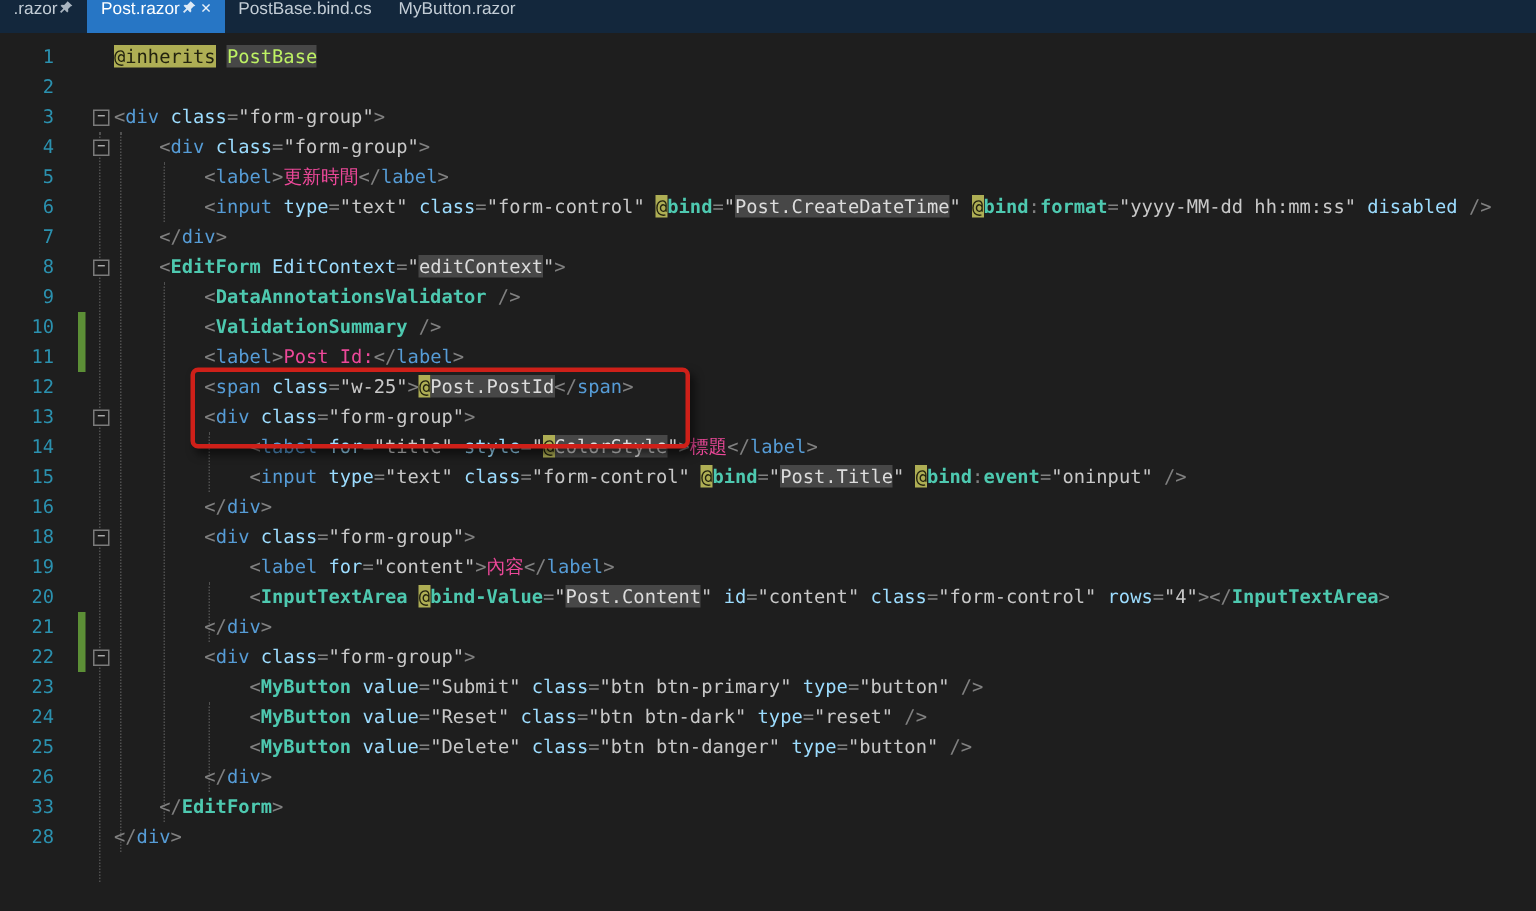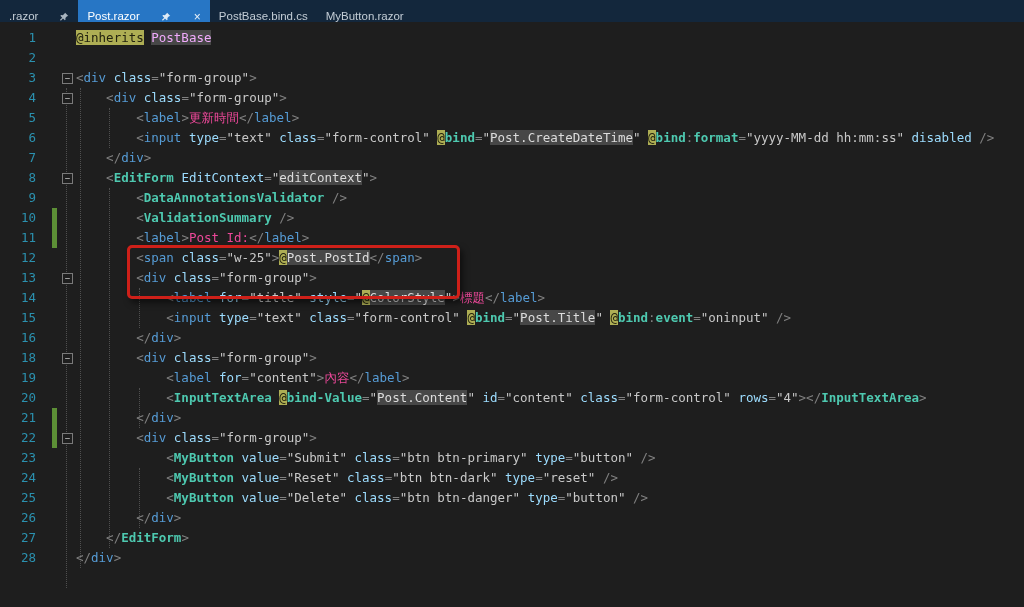".razor" .tab { align-items: flex-end -> flex-start; gap: 21px -> 1px }
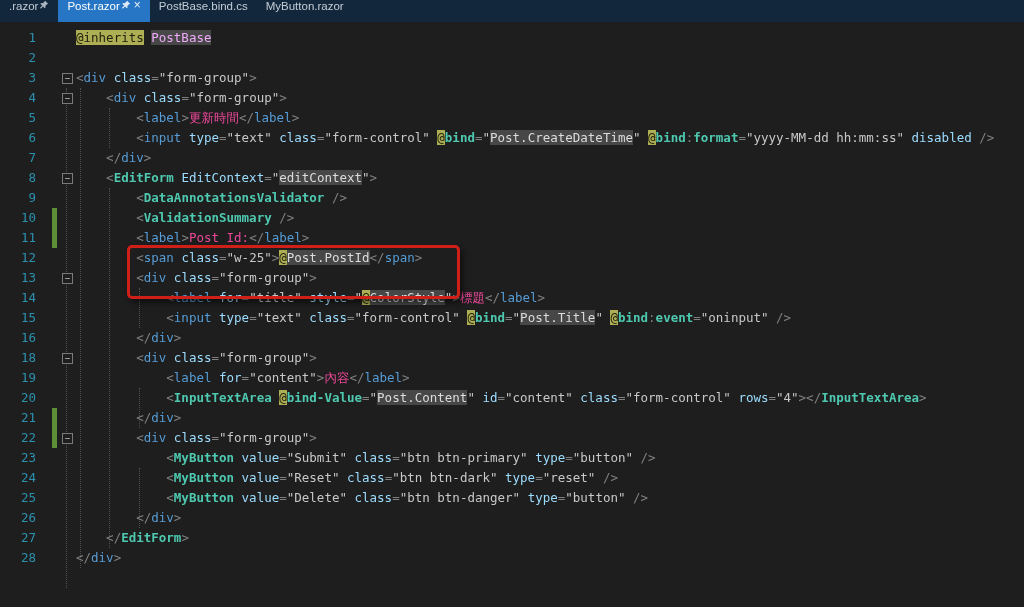"PostBase" .tk-cstype { color: #f0abfc -> #bef264 }
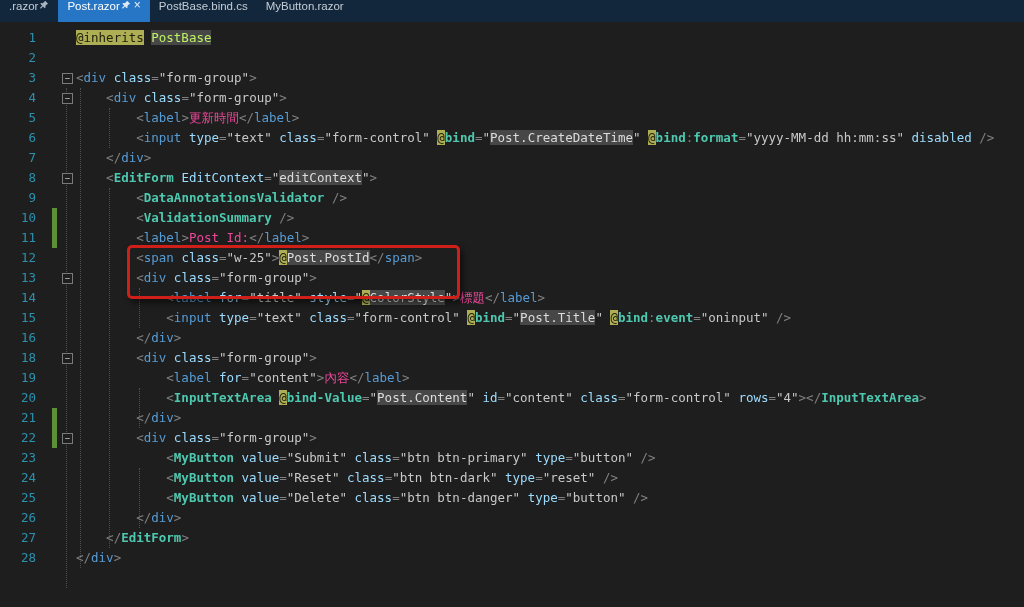"27" span.lnum { text: 27 -> 33 }
